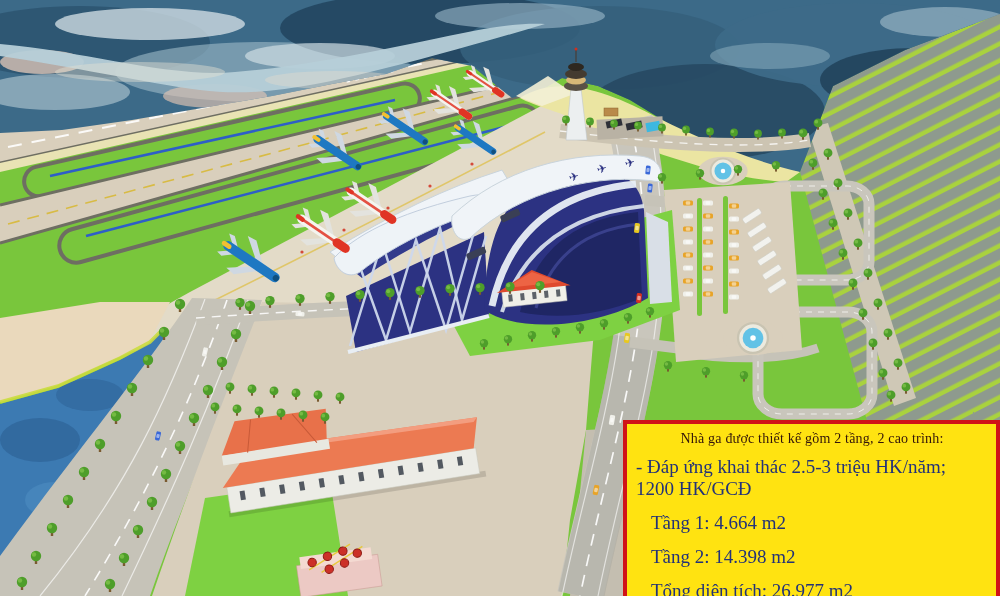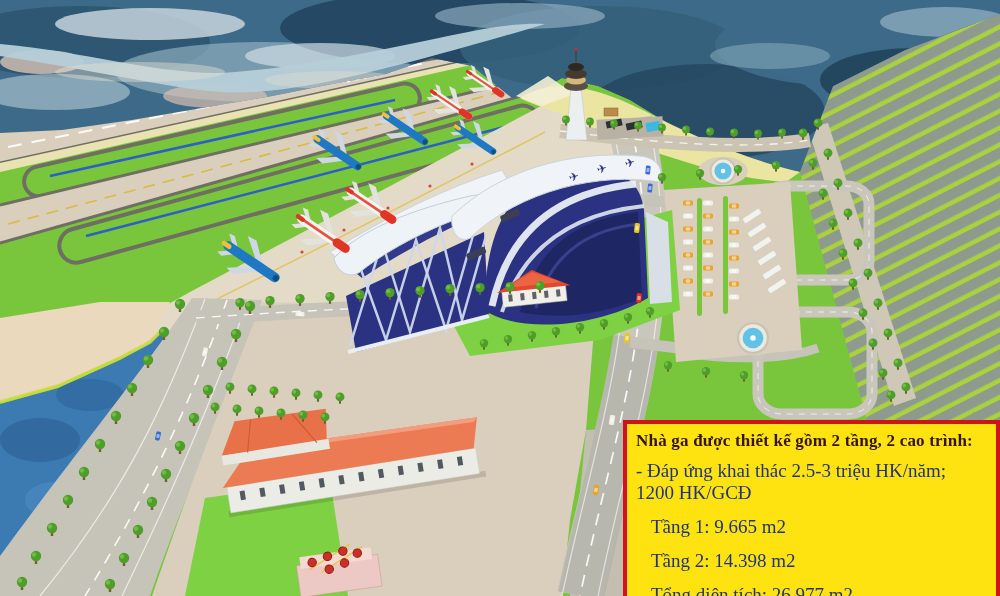"Nhà ga được thiết kế" .info-title { font-size: 17px -> 14px; font-weight: bold -> normal; text-align: none -> center }
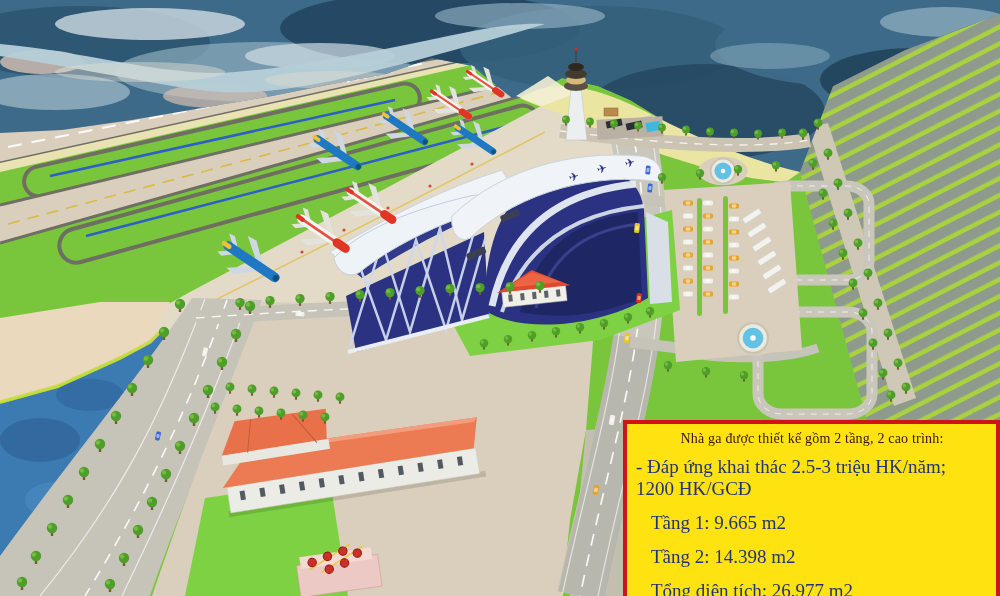"Tầng 1: 9.665 m2" p.info-line { text: 9.665 -> 4.664 }
